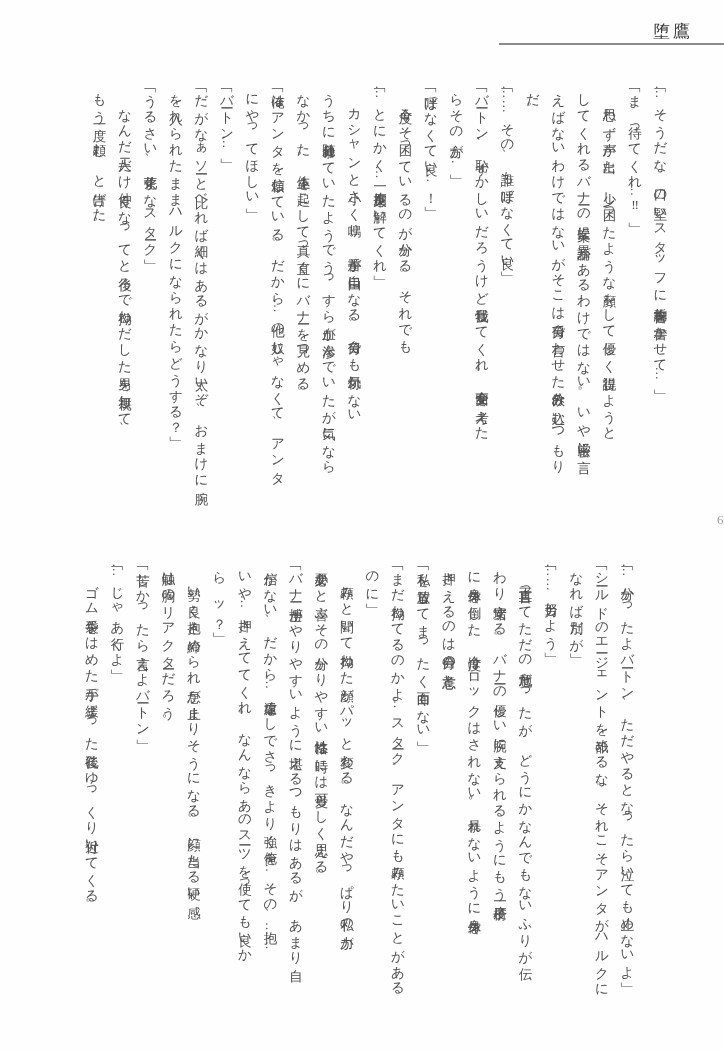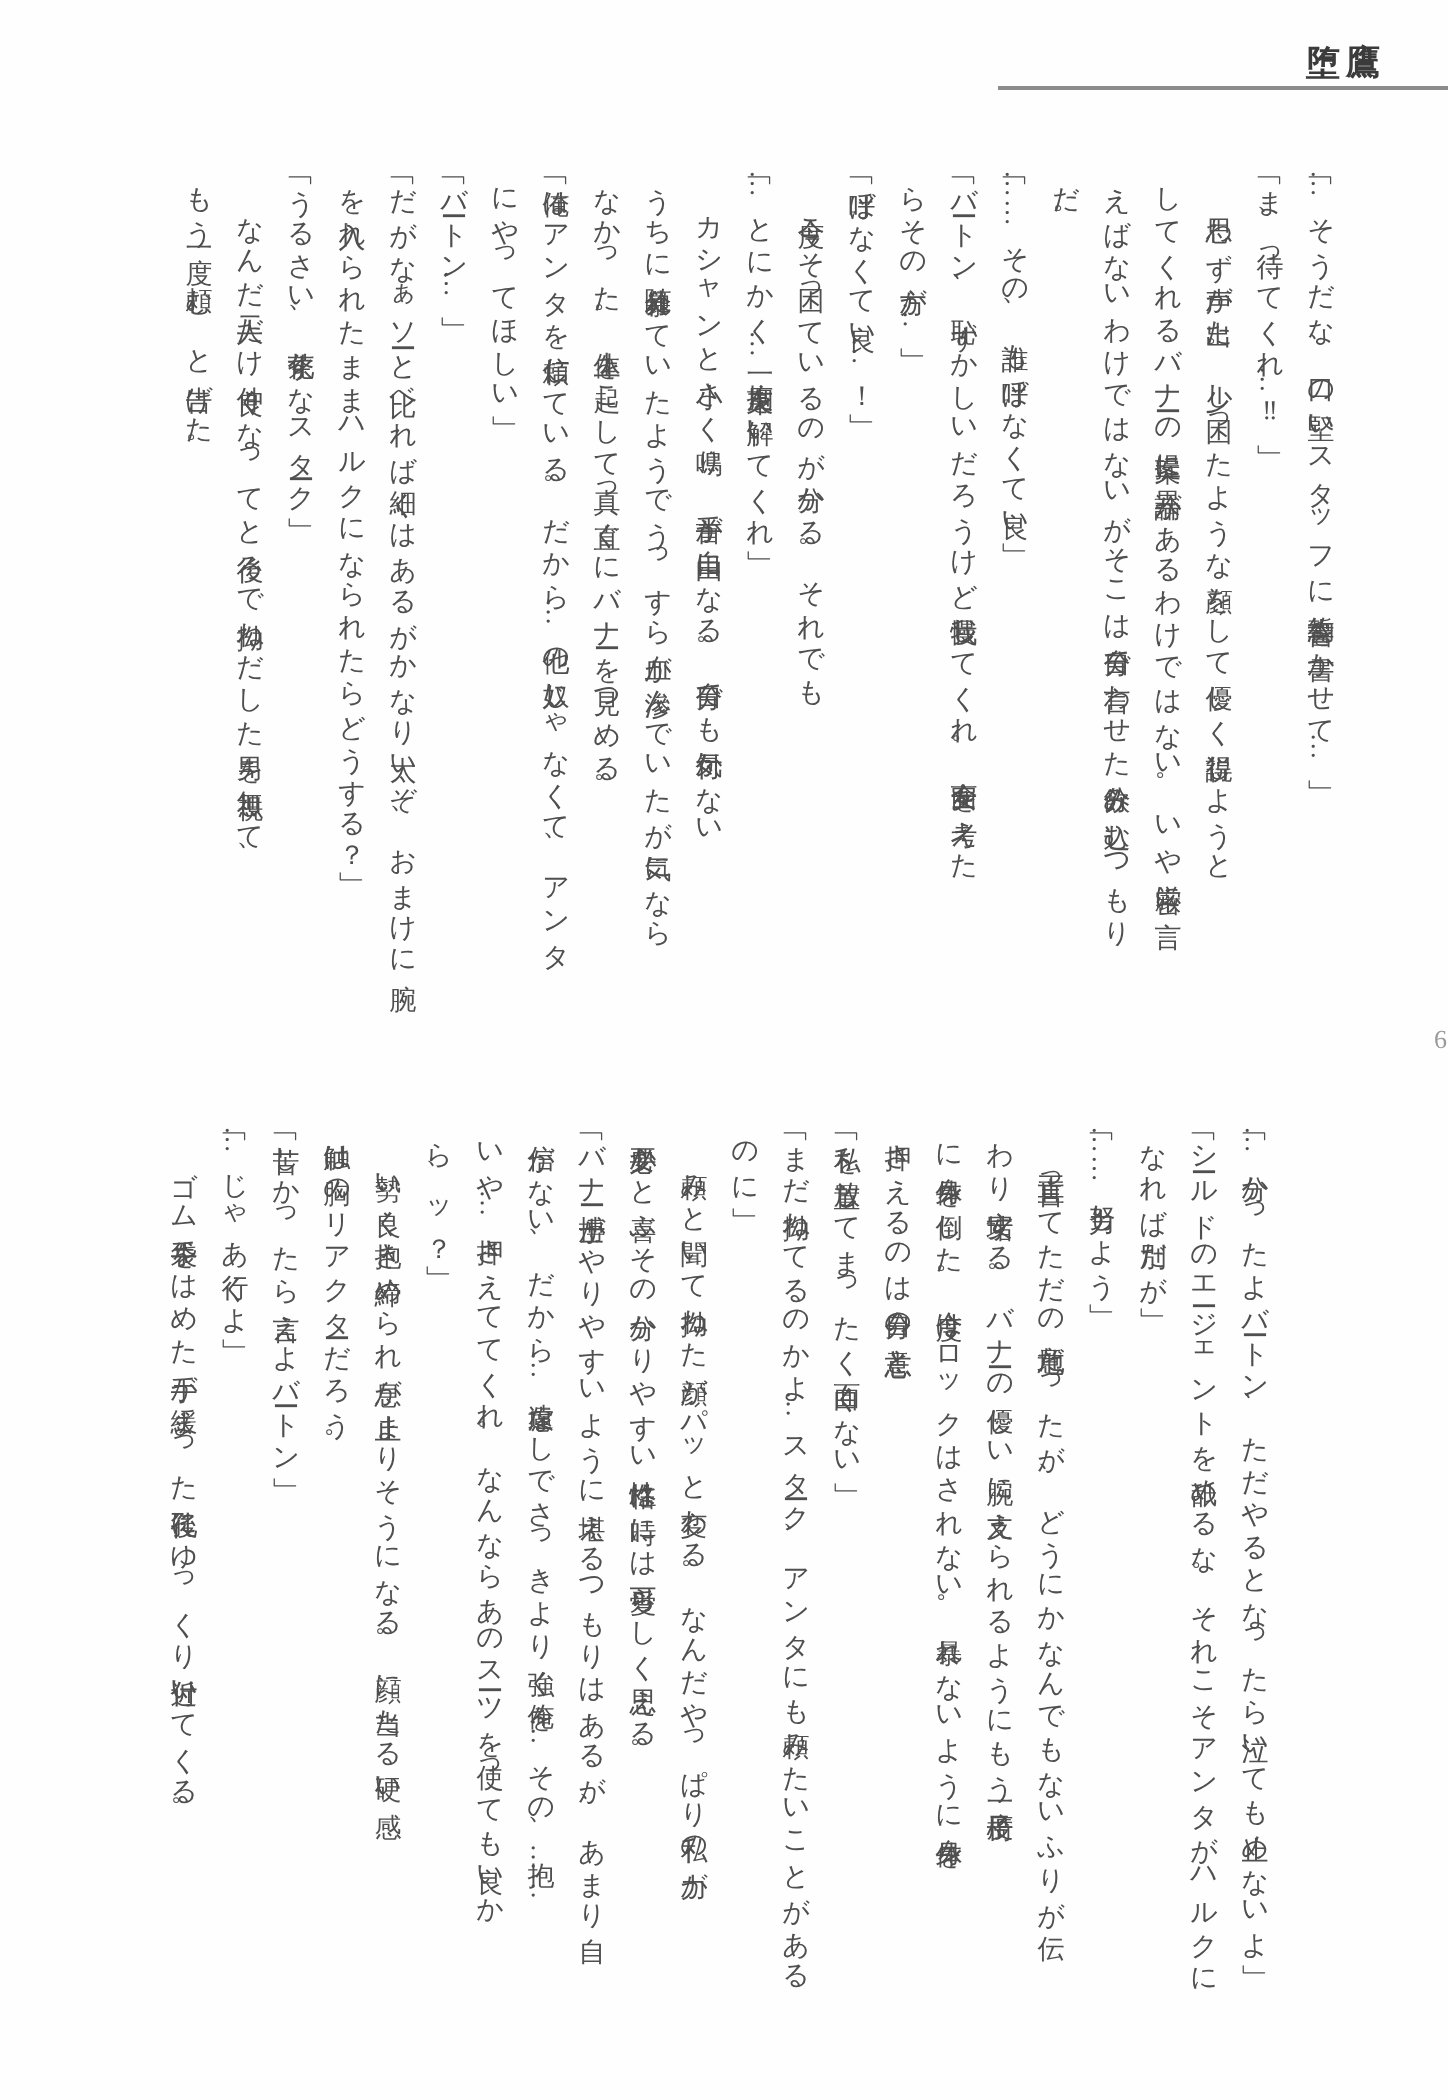"堕鷹" .header-title { font-weight: 700 -> 400 }
